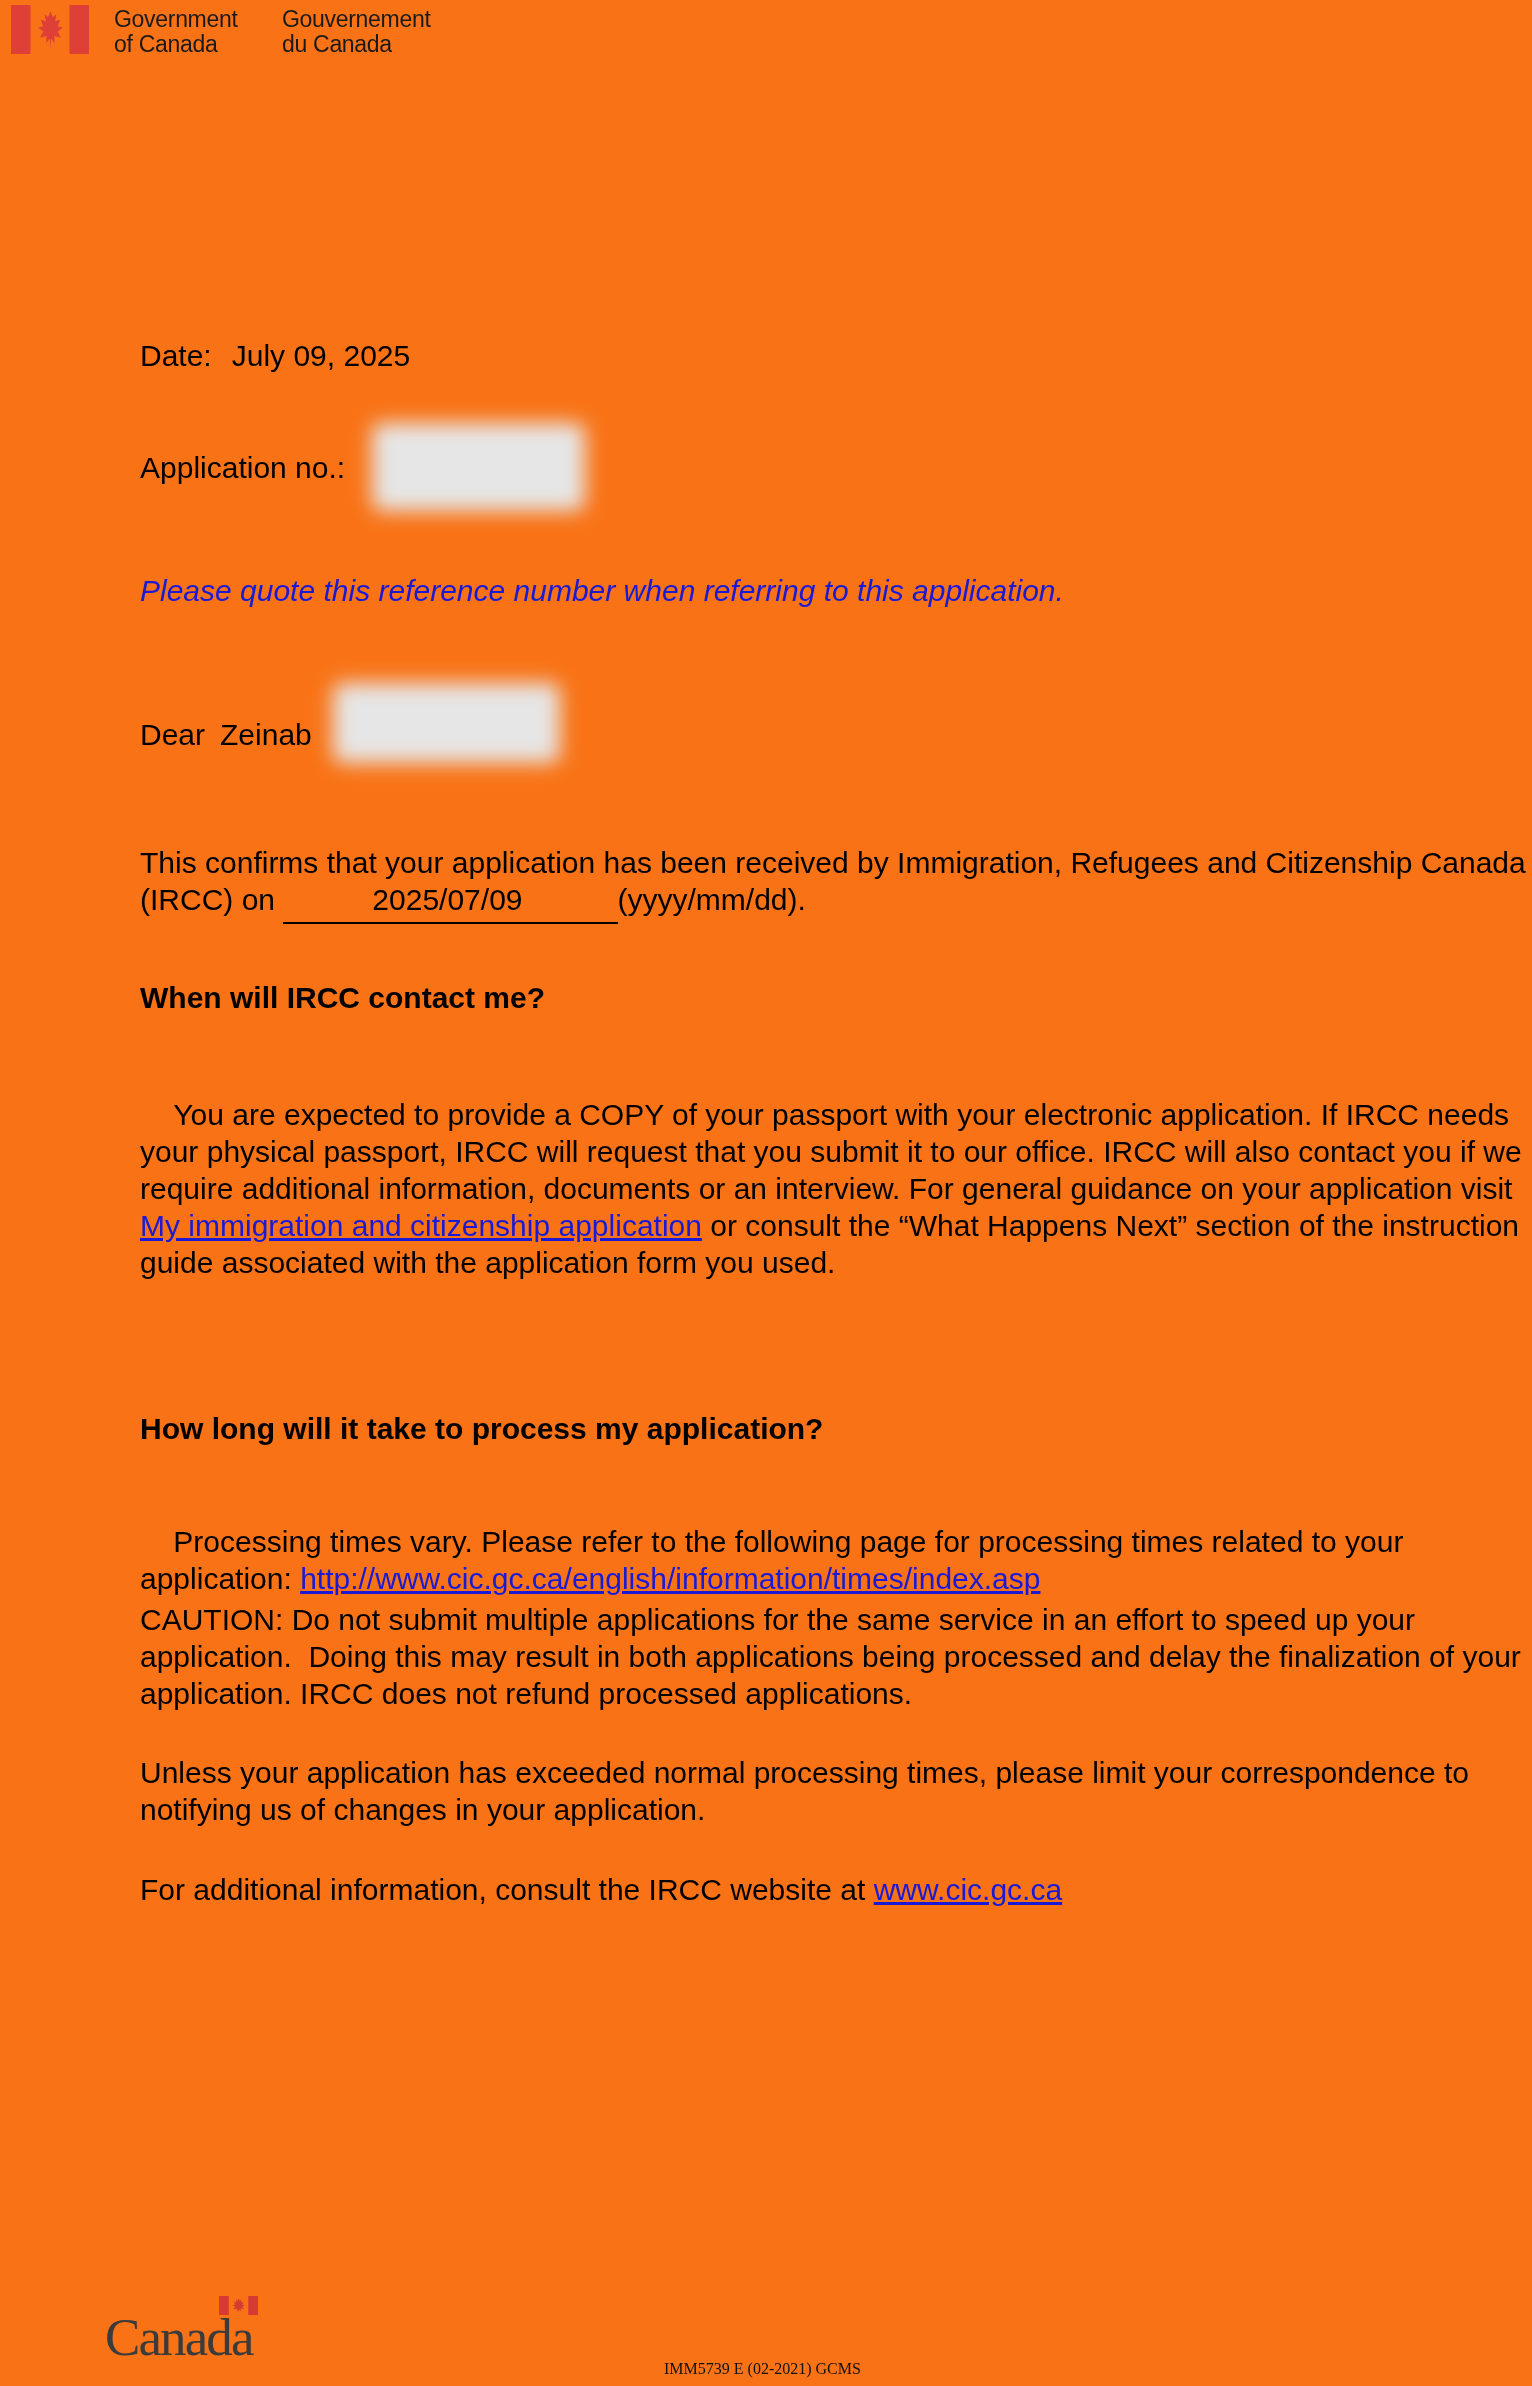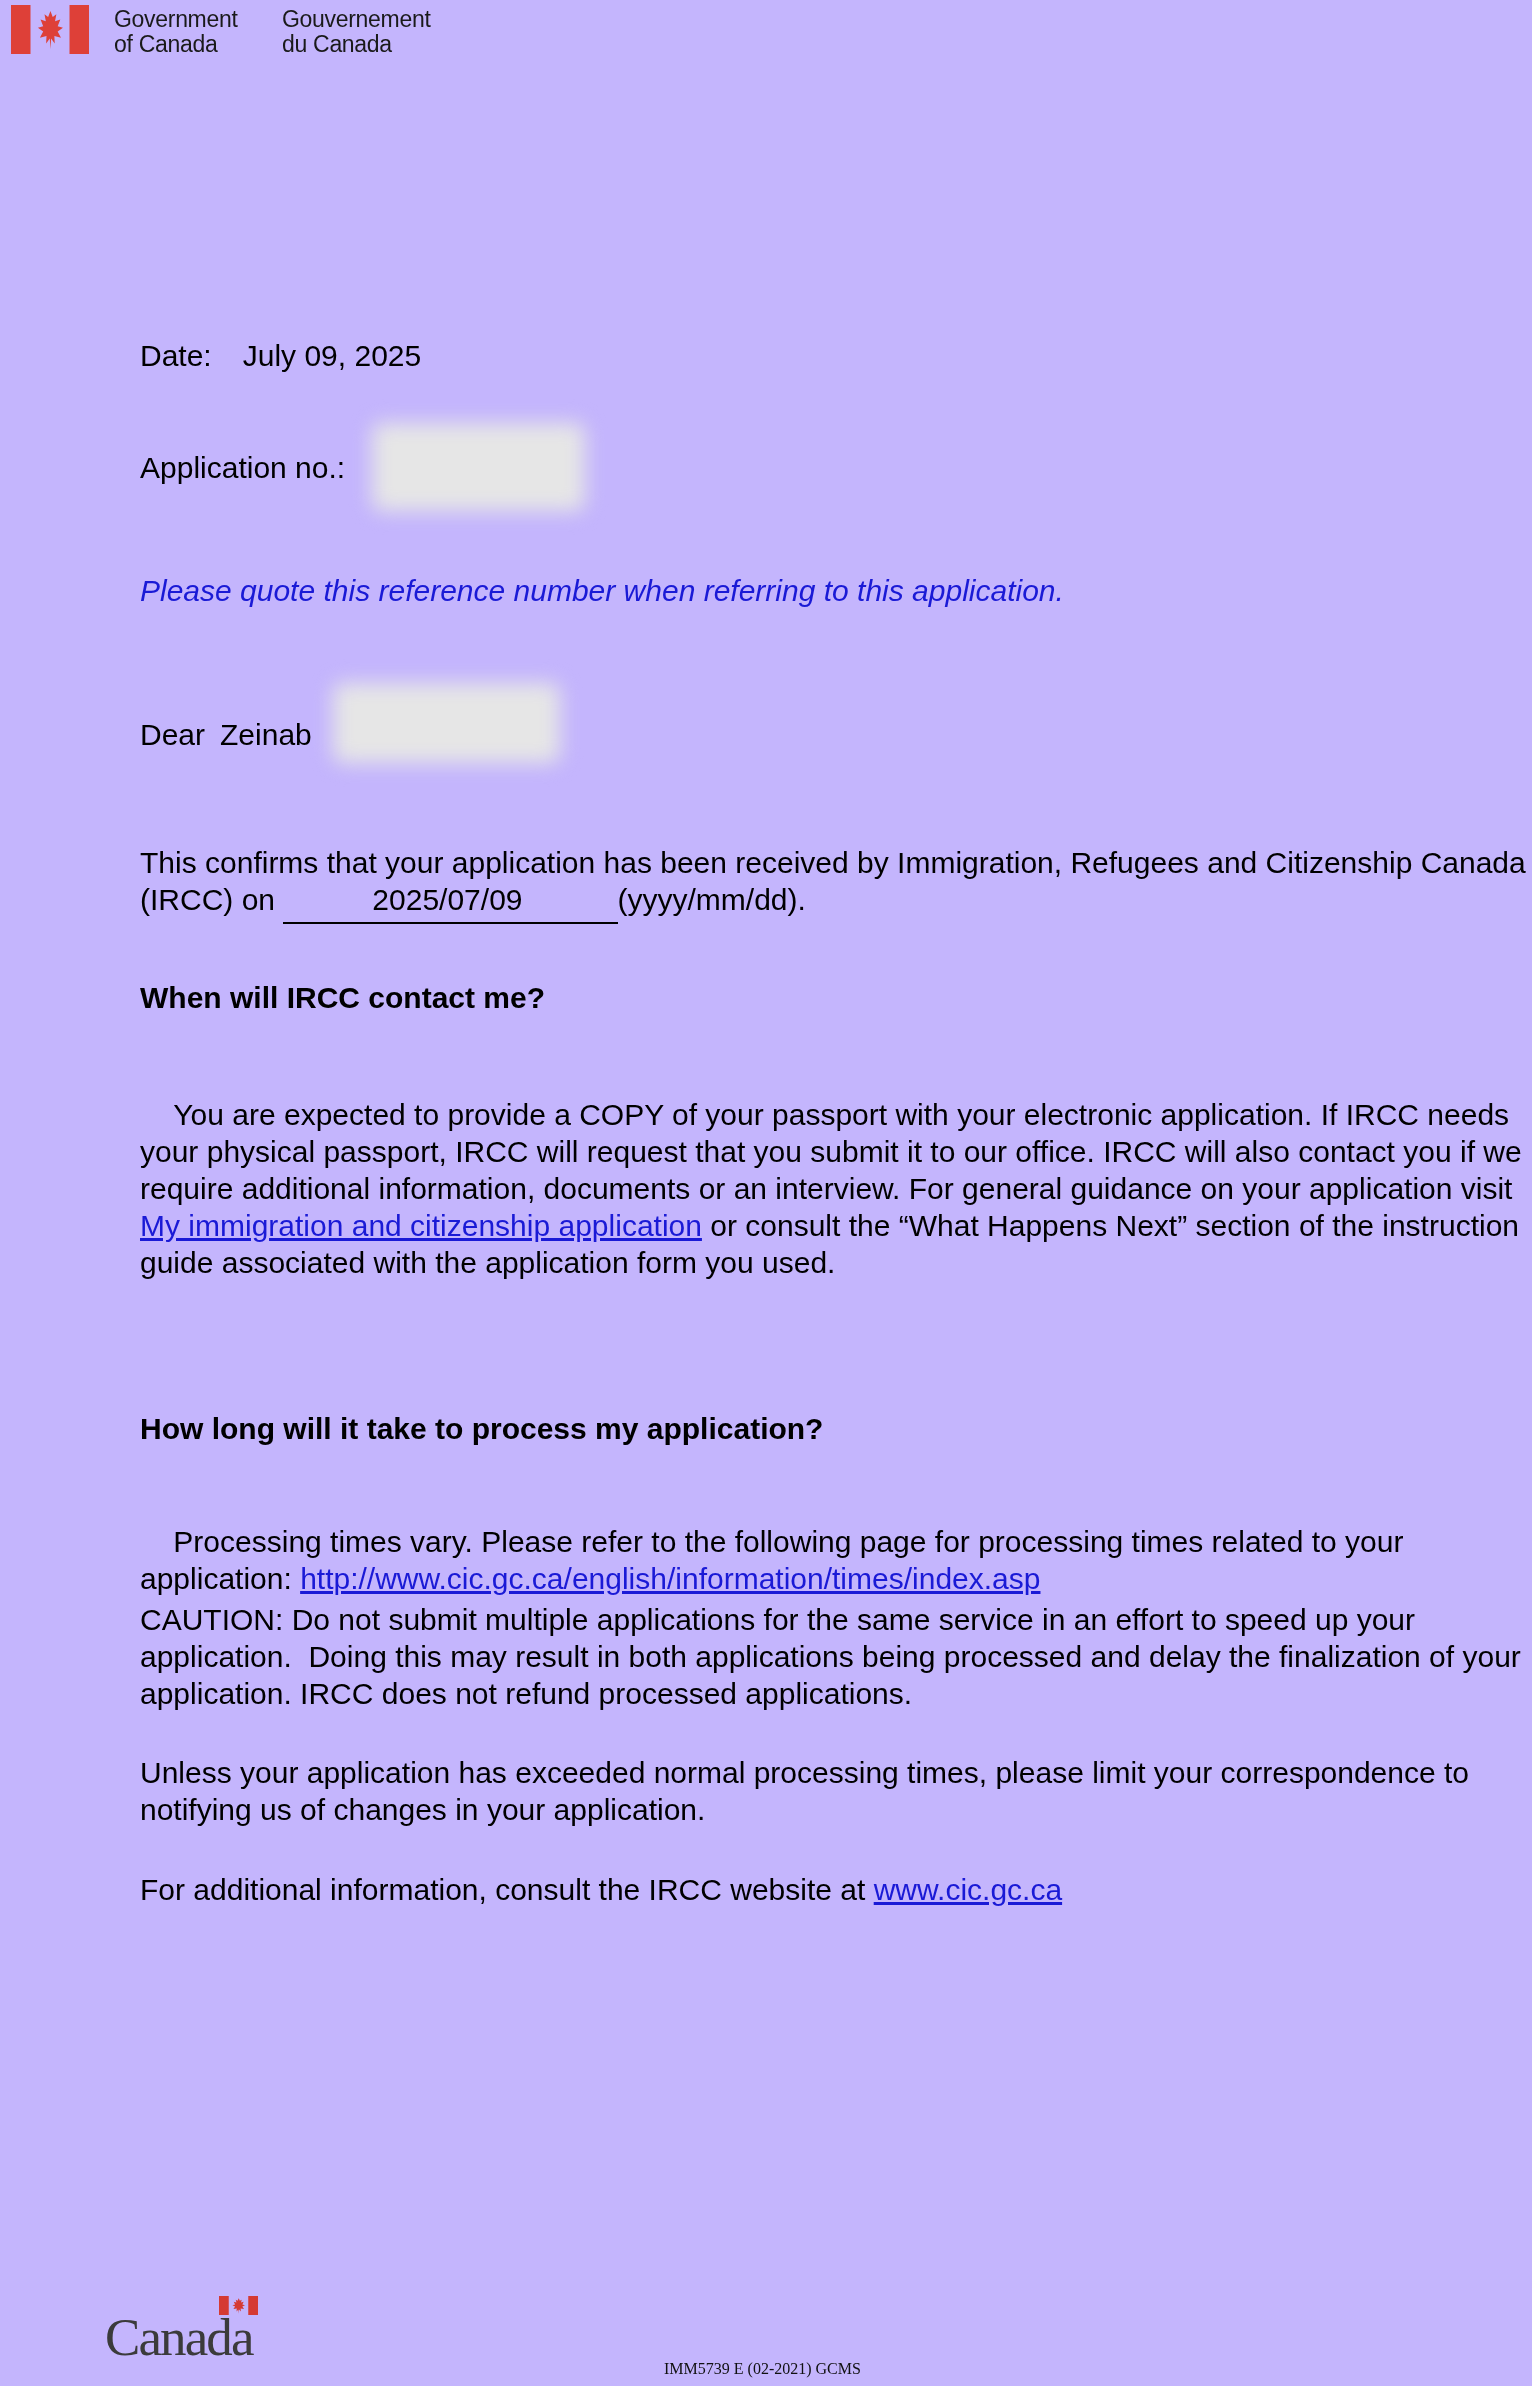"Government" .page { background: #c4b5fd -> #f97316 }
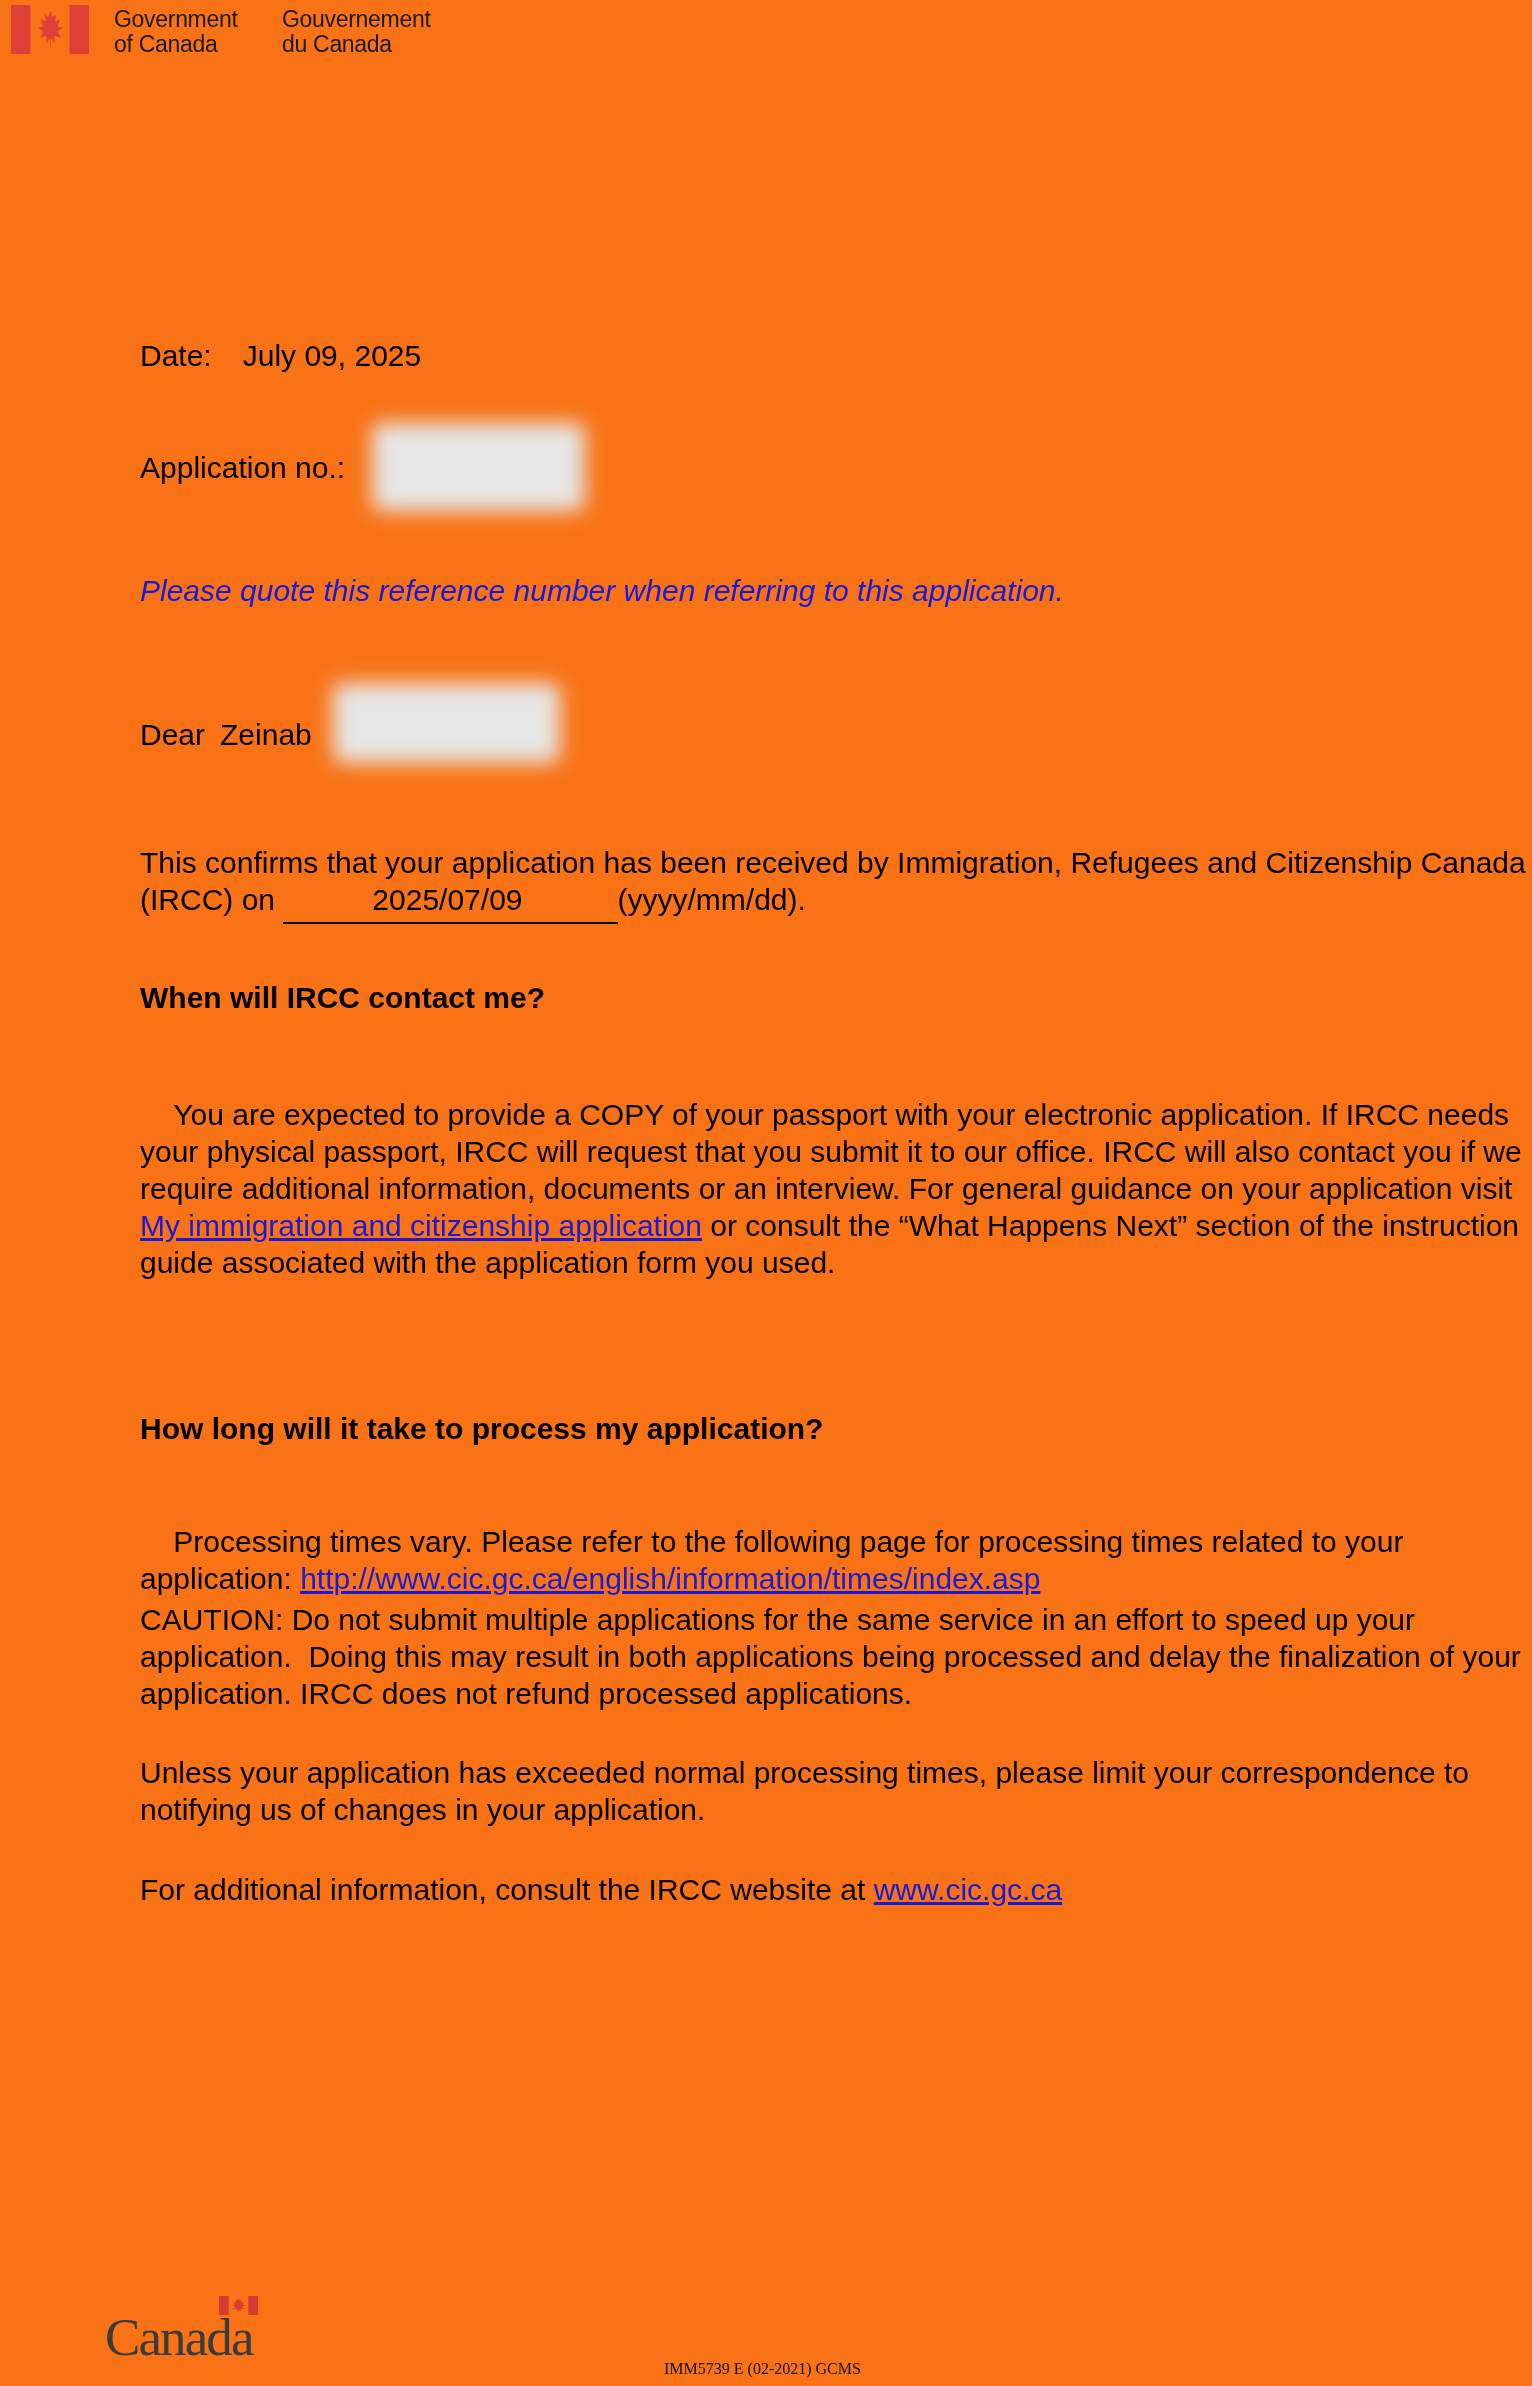"July 09, 2025" .date-value { margin-left: 31px -> 20px }
